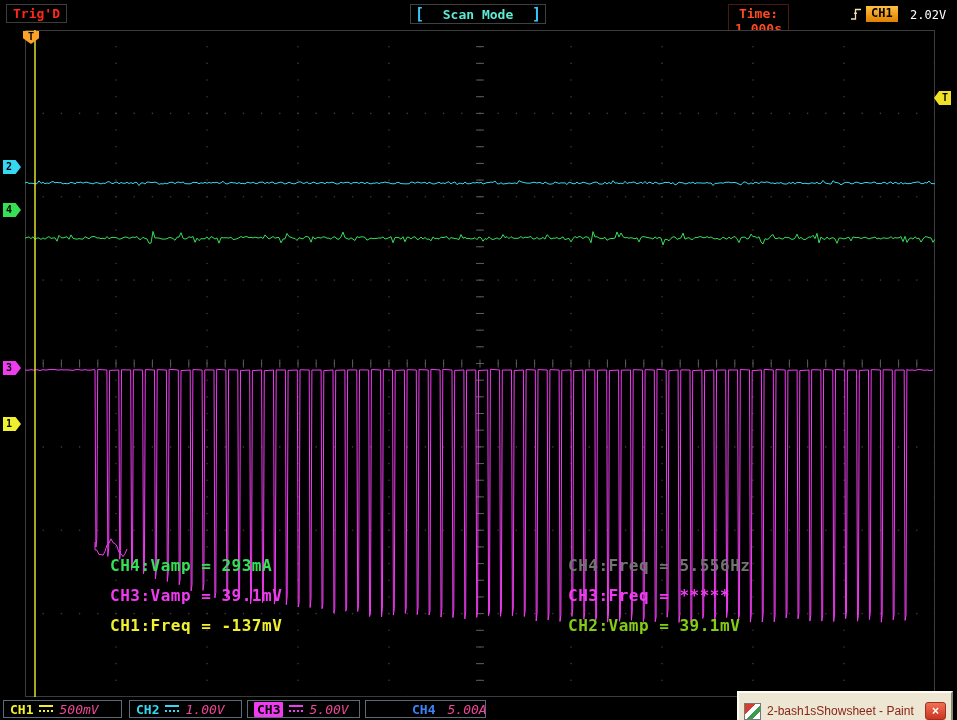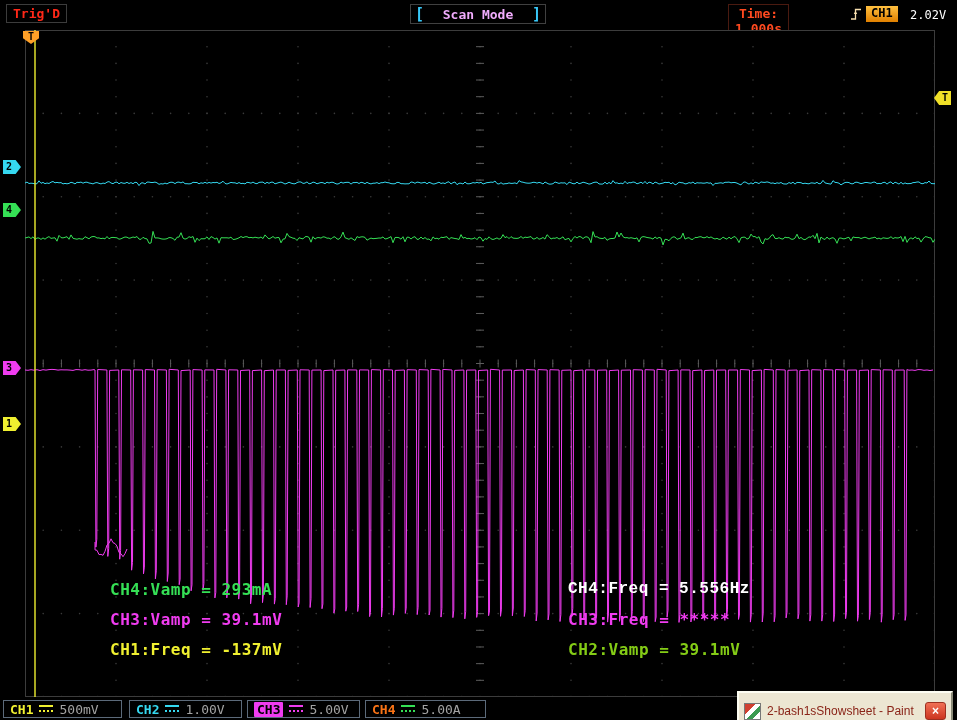"Scan Mode" .mode-text { color: #f0abfc -> #5eead4 }
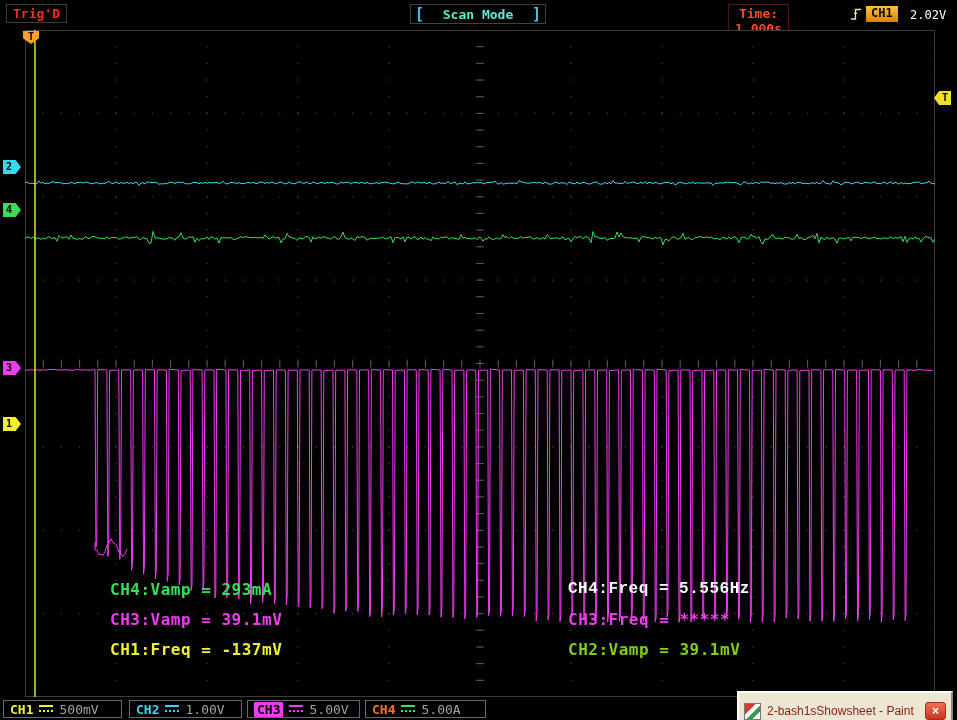"CH4:Vamp = 293mA" .meas { margin-top: 24px -> none }
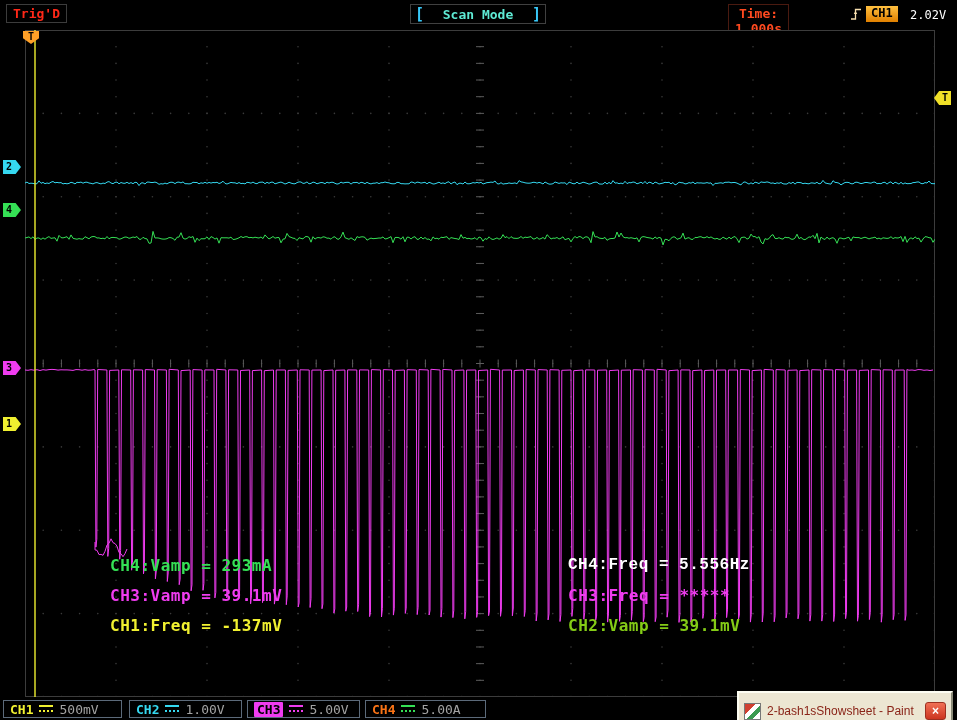"CH4:Freq = 5.556Hz" div.meas { color: #ffffff -> #737373; font-family: Liberation Mono, monospace -> none }
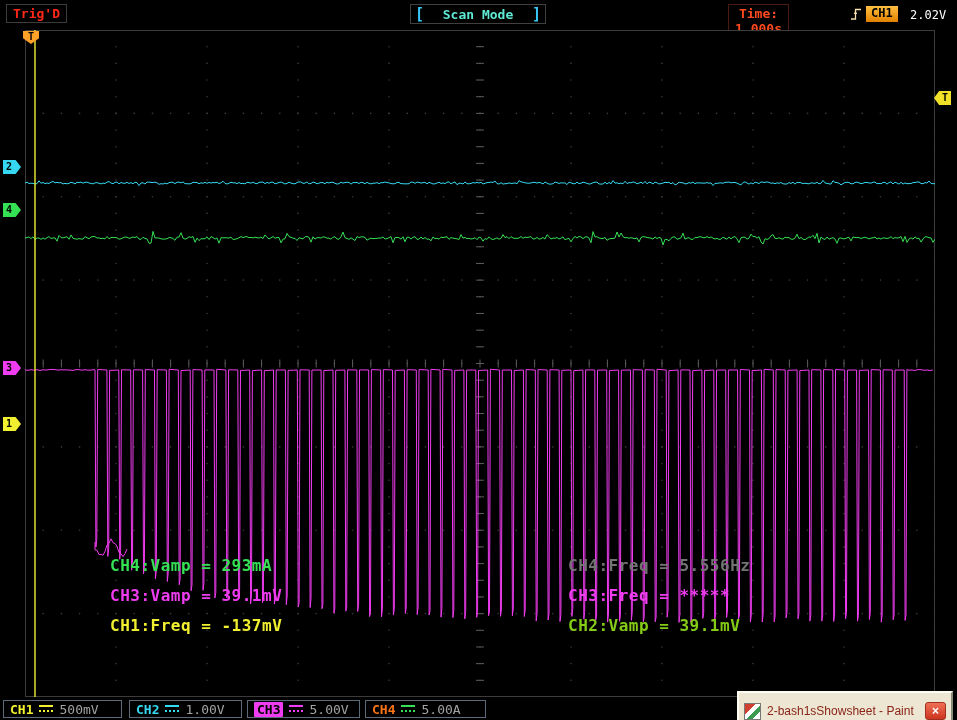"500mV" .chval { color: #a3a3a3 -> #ec4899; font-style: none -> italic }
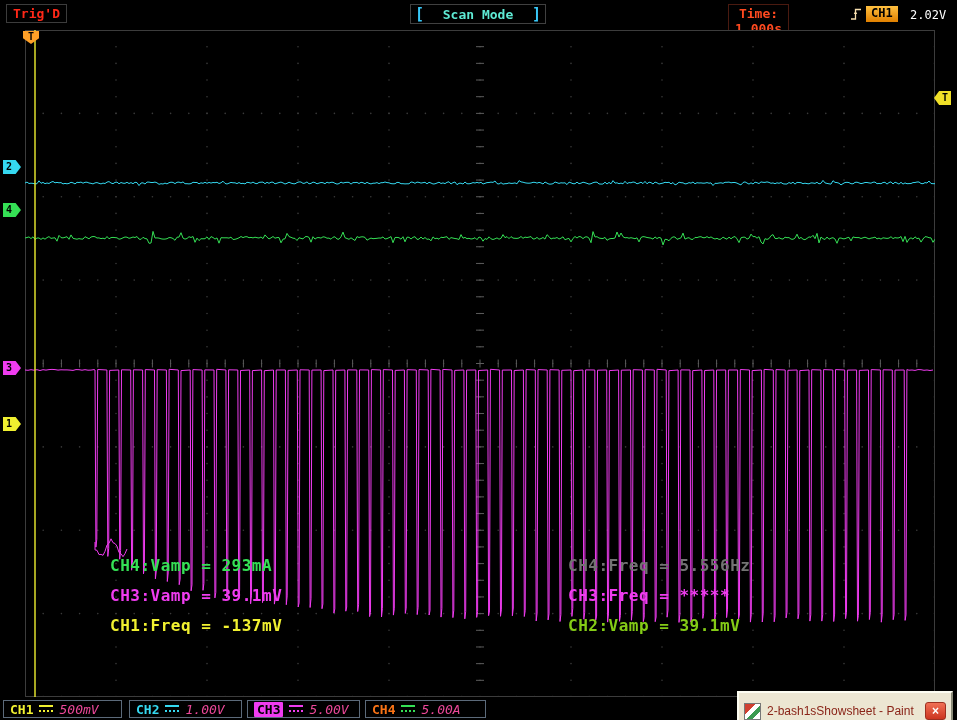"CH4" span.chlabel { color: #f97316 -> #3b82f6; margin-left: none -> 40px }
